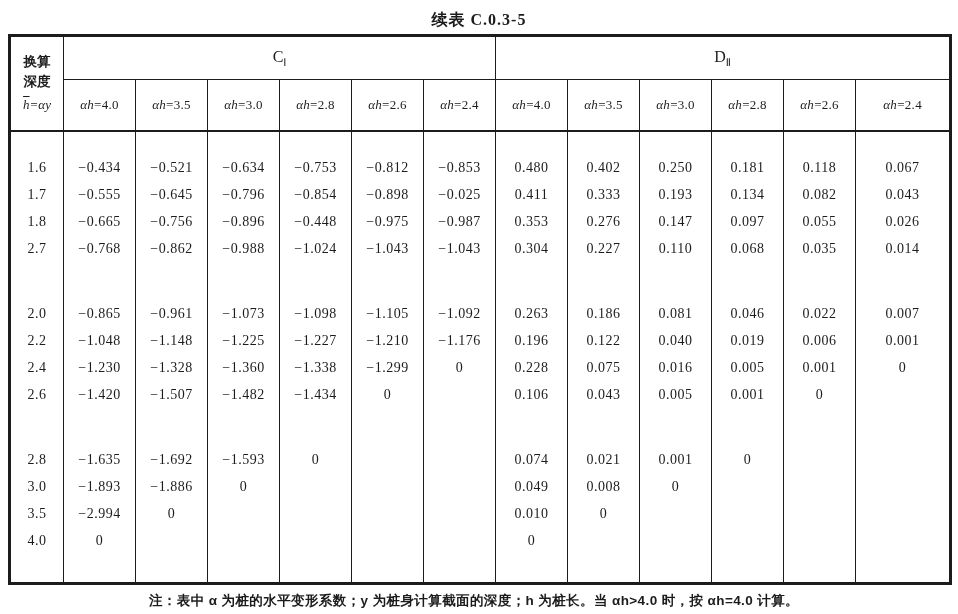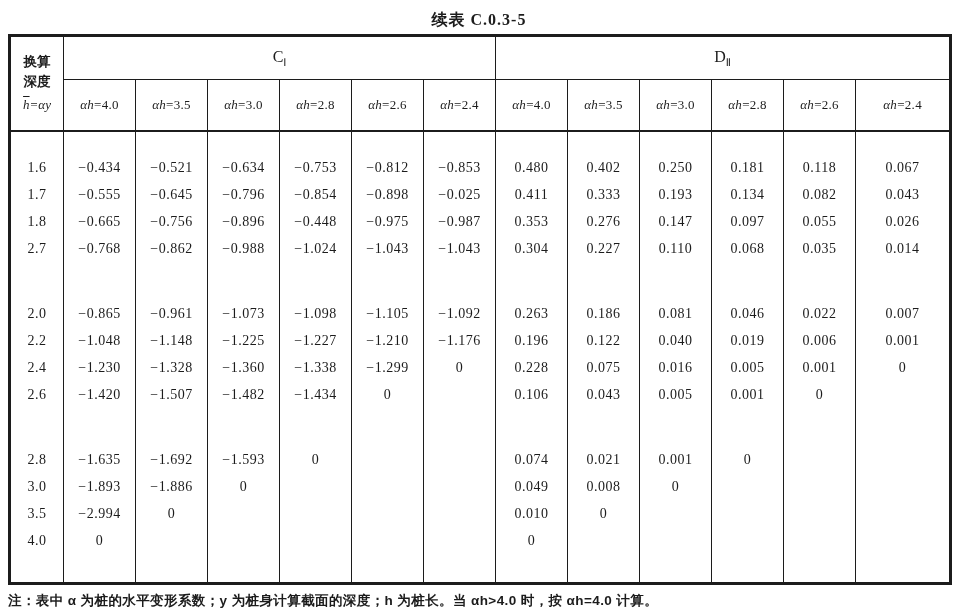"注：表中 α 为桩的水平变形系数；y 为桩身计算截面的深度；h 为桩长。当" .note { text-align: none -> center }
